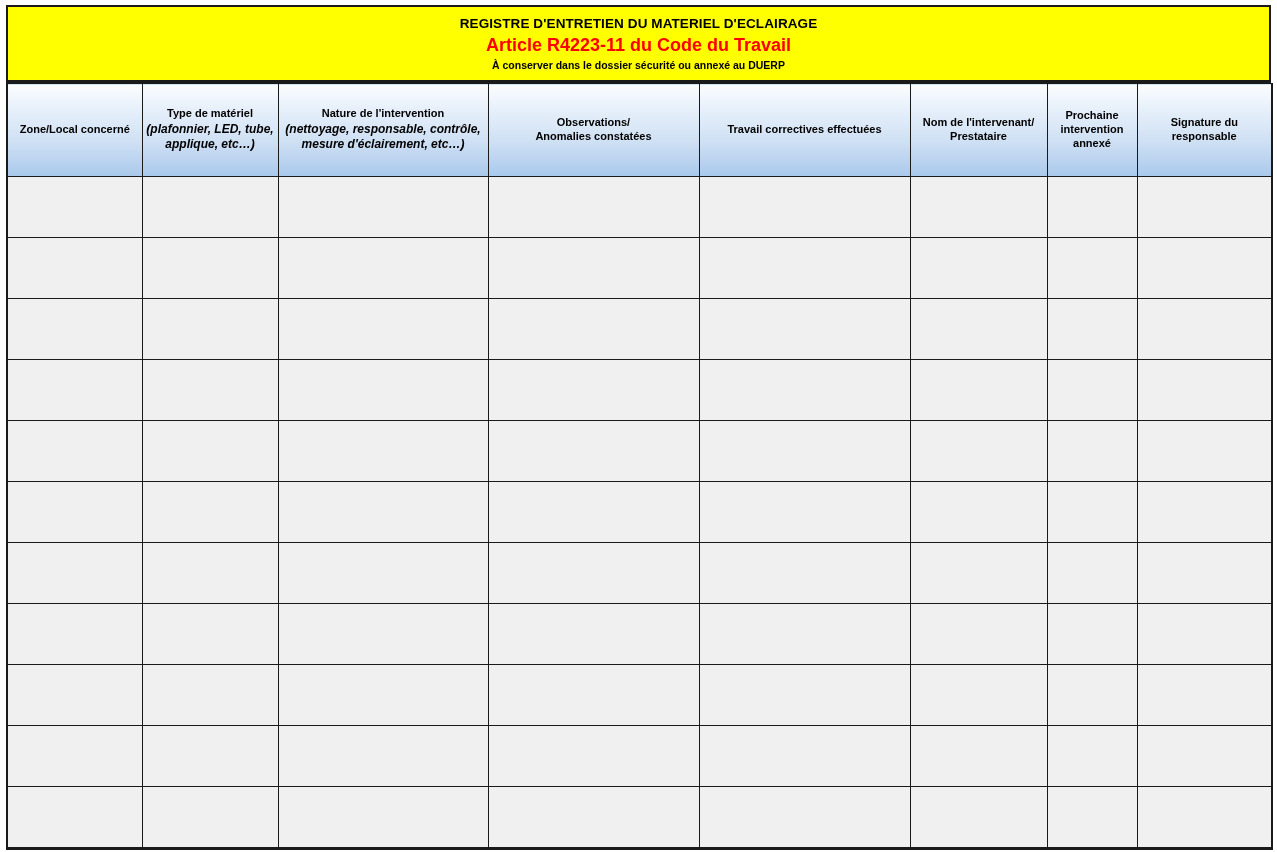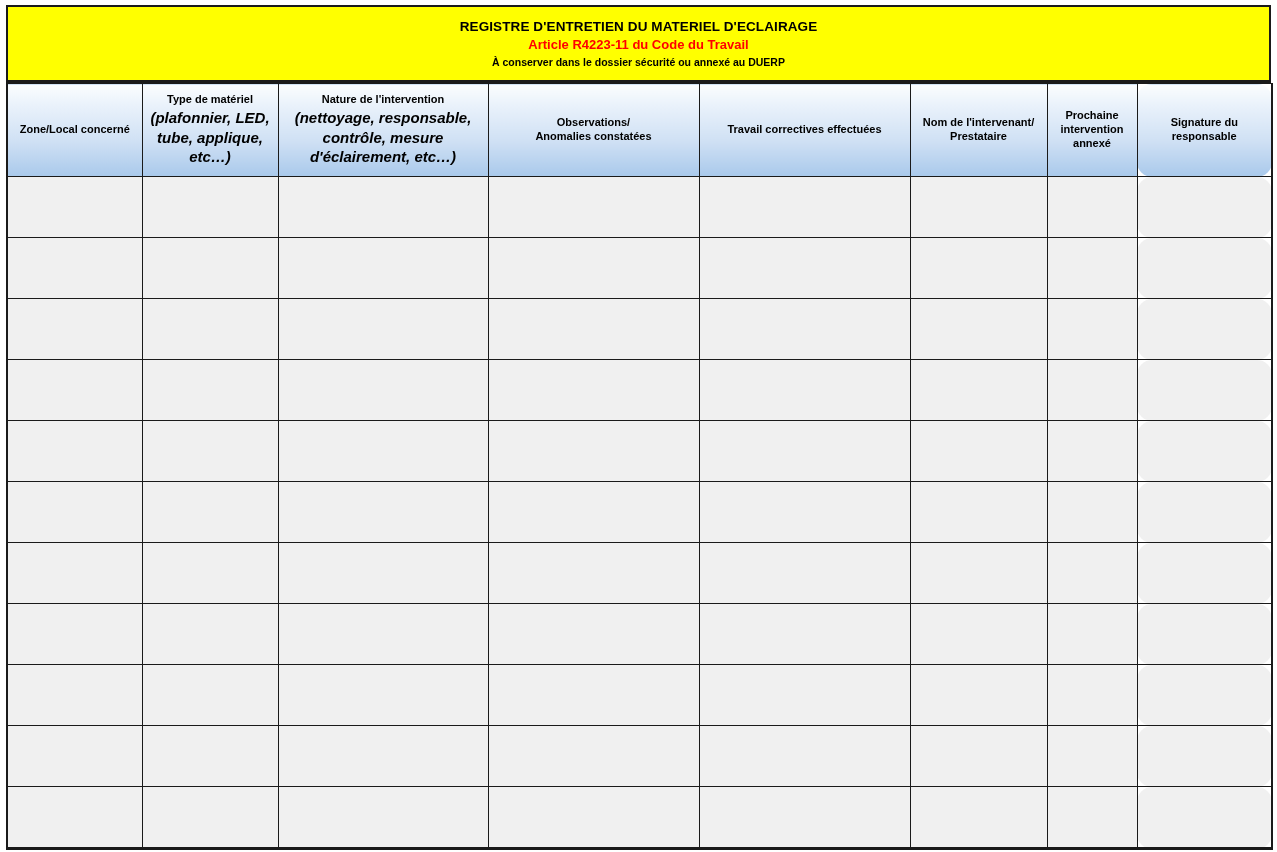"Article R4223-11 du Code du" .banner-article { font-size: 13px -> 18px }
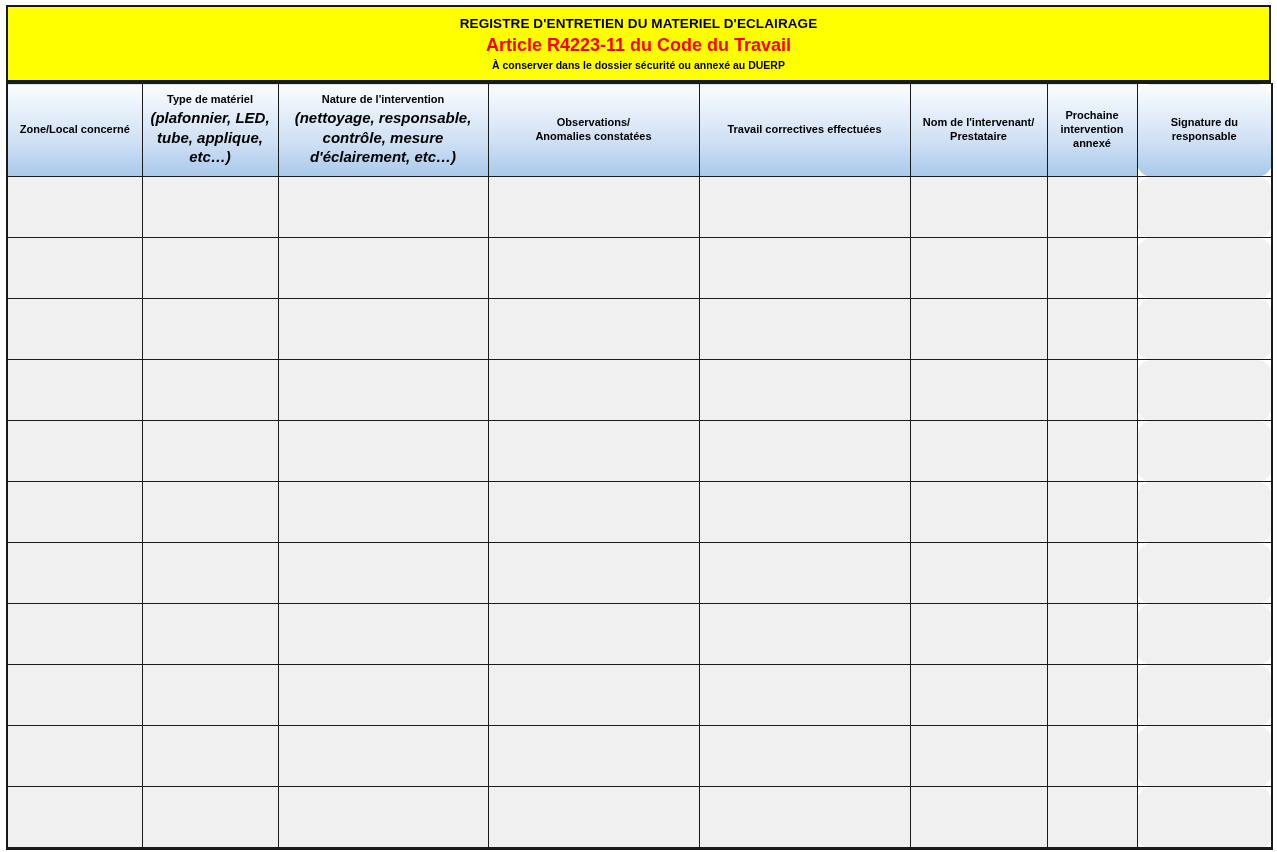"(plafonnier, LED, tube, applique, etc…)" .th-sub { font-size: 15px -> 12px }
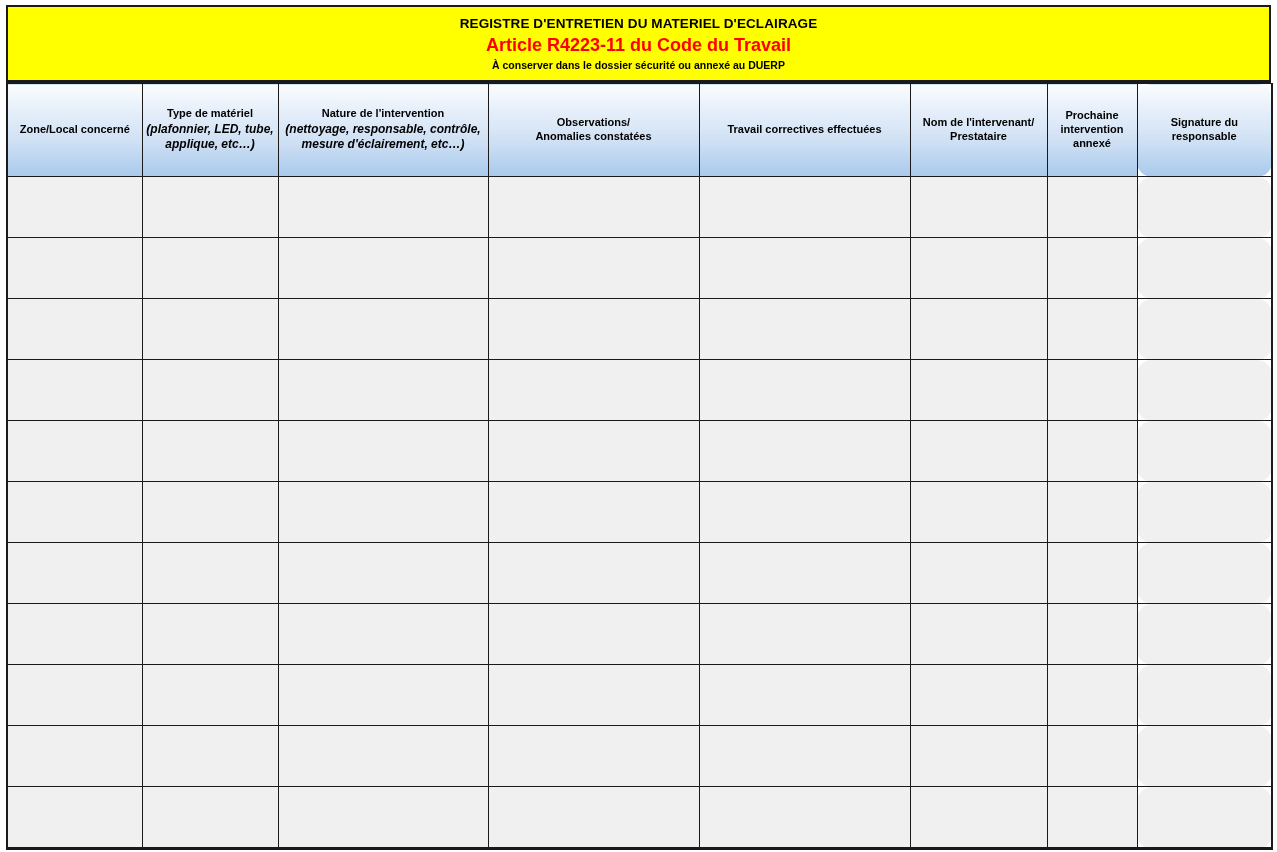"Signature du responsable" .register-table th:last-child, .register-table td:last-child { border-radius: 15px -> none }
